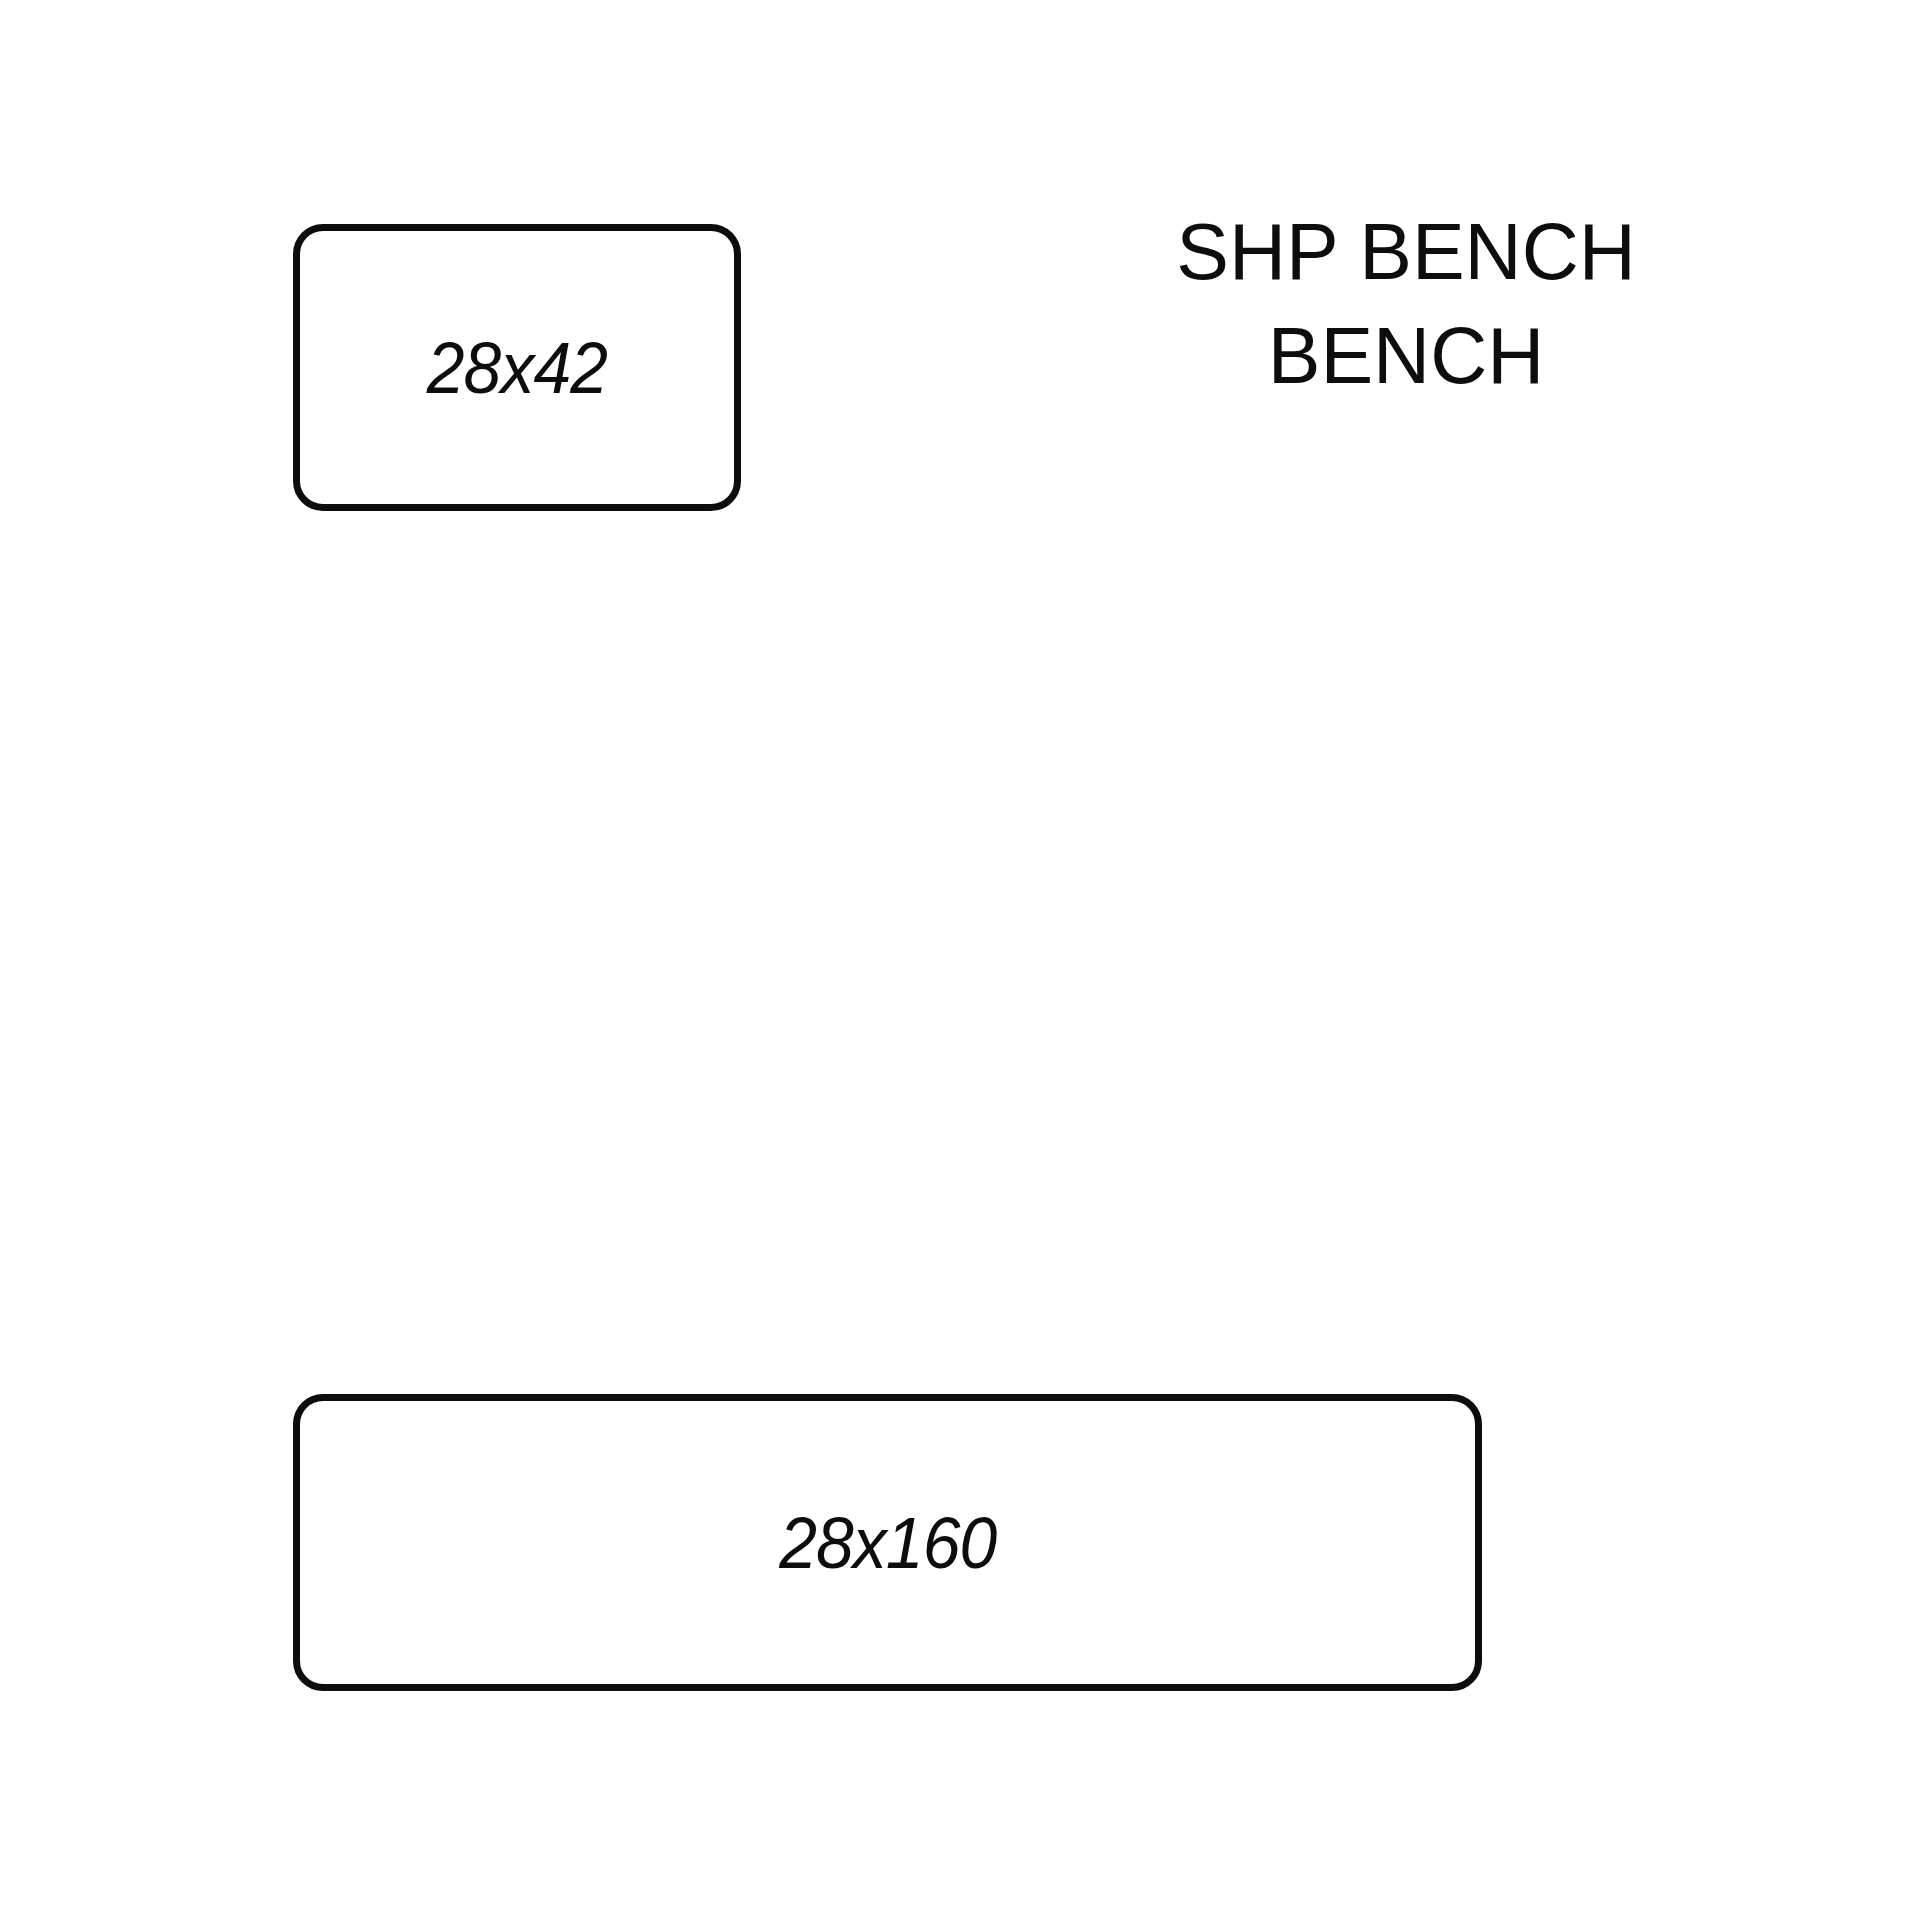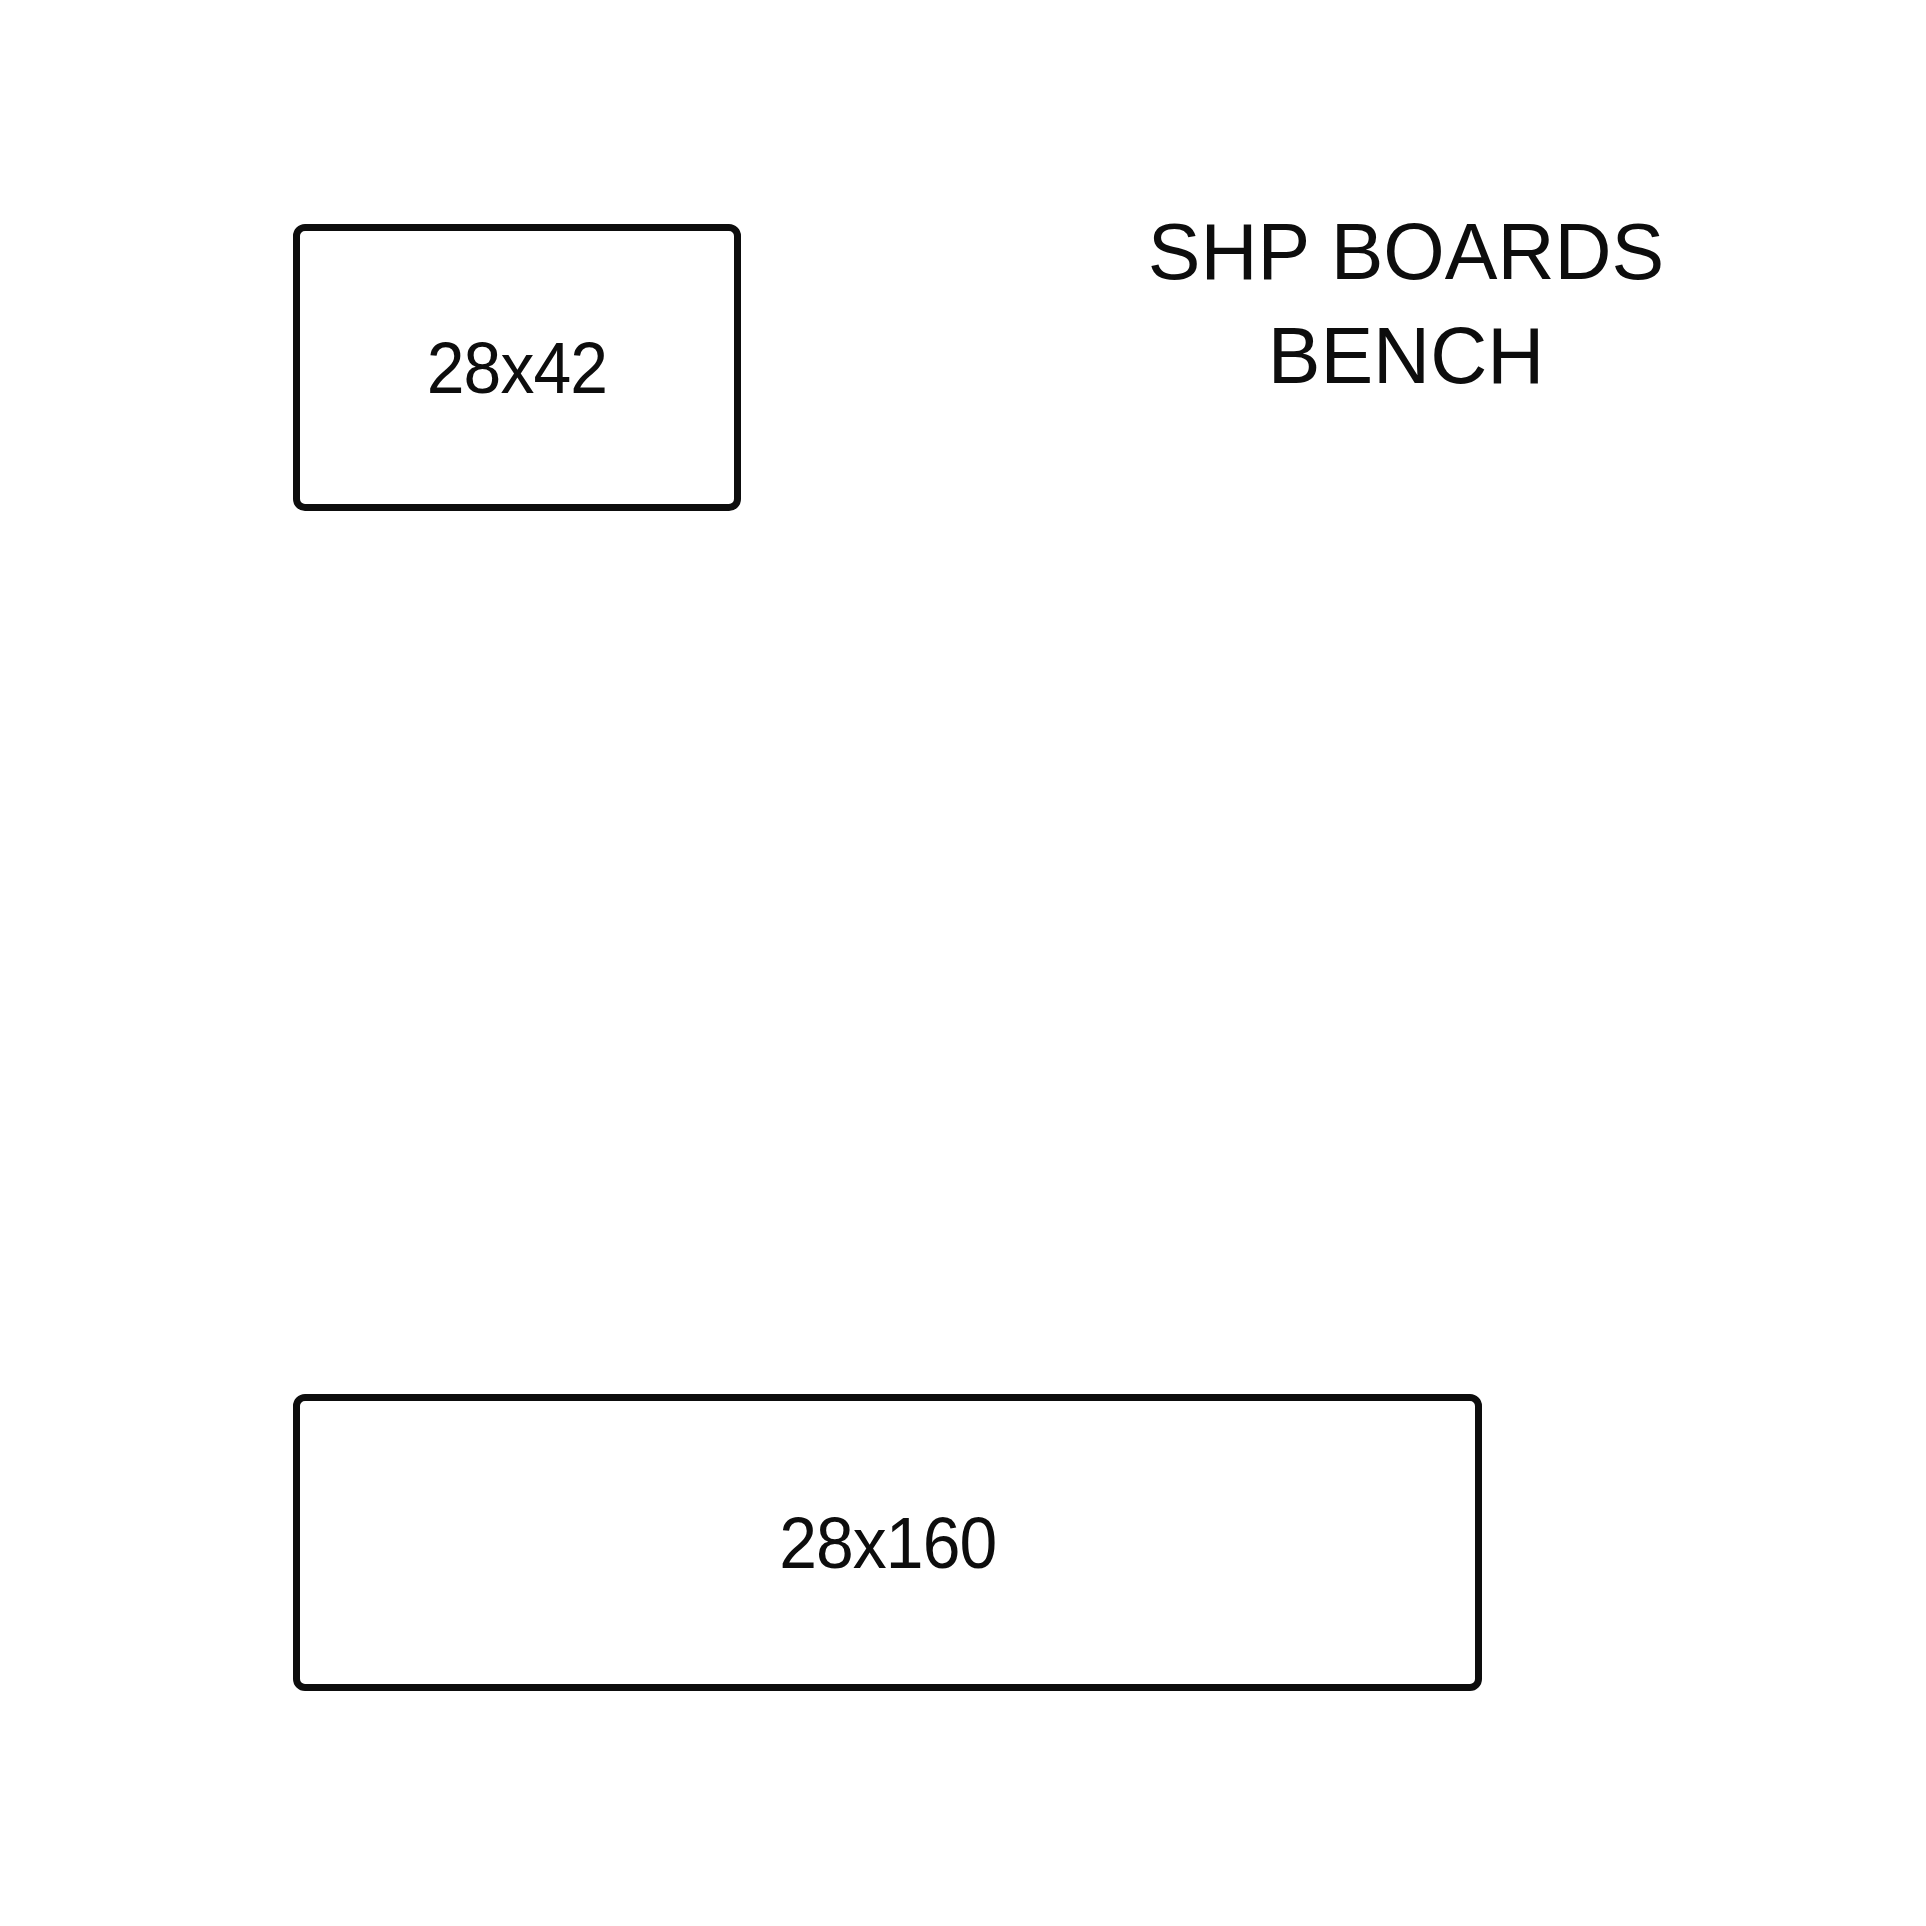"SHP BOARDS" span.line { text: BOARDS -> BENCH }
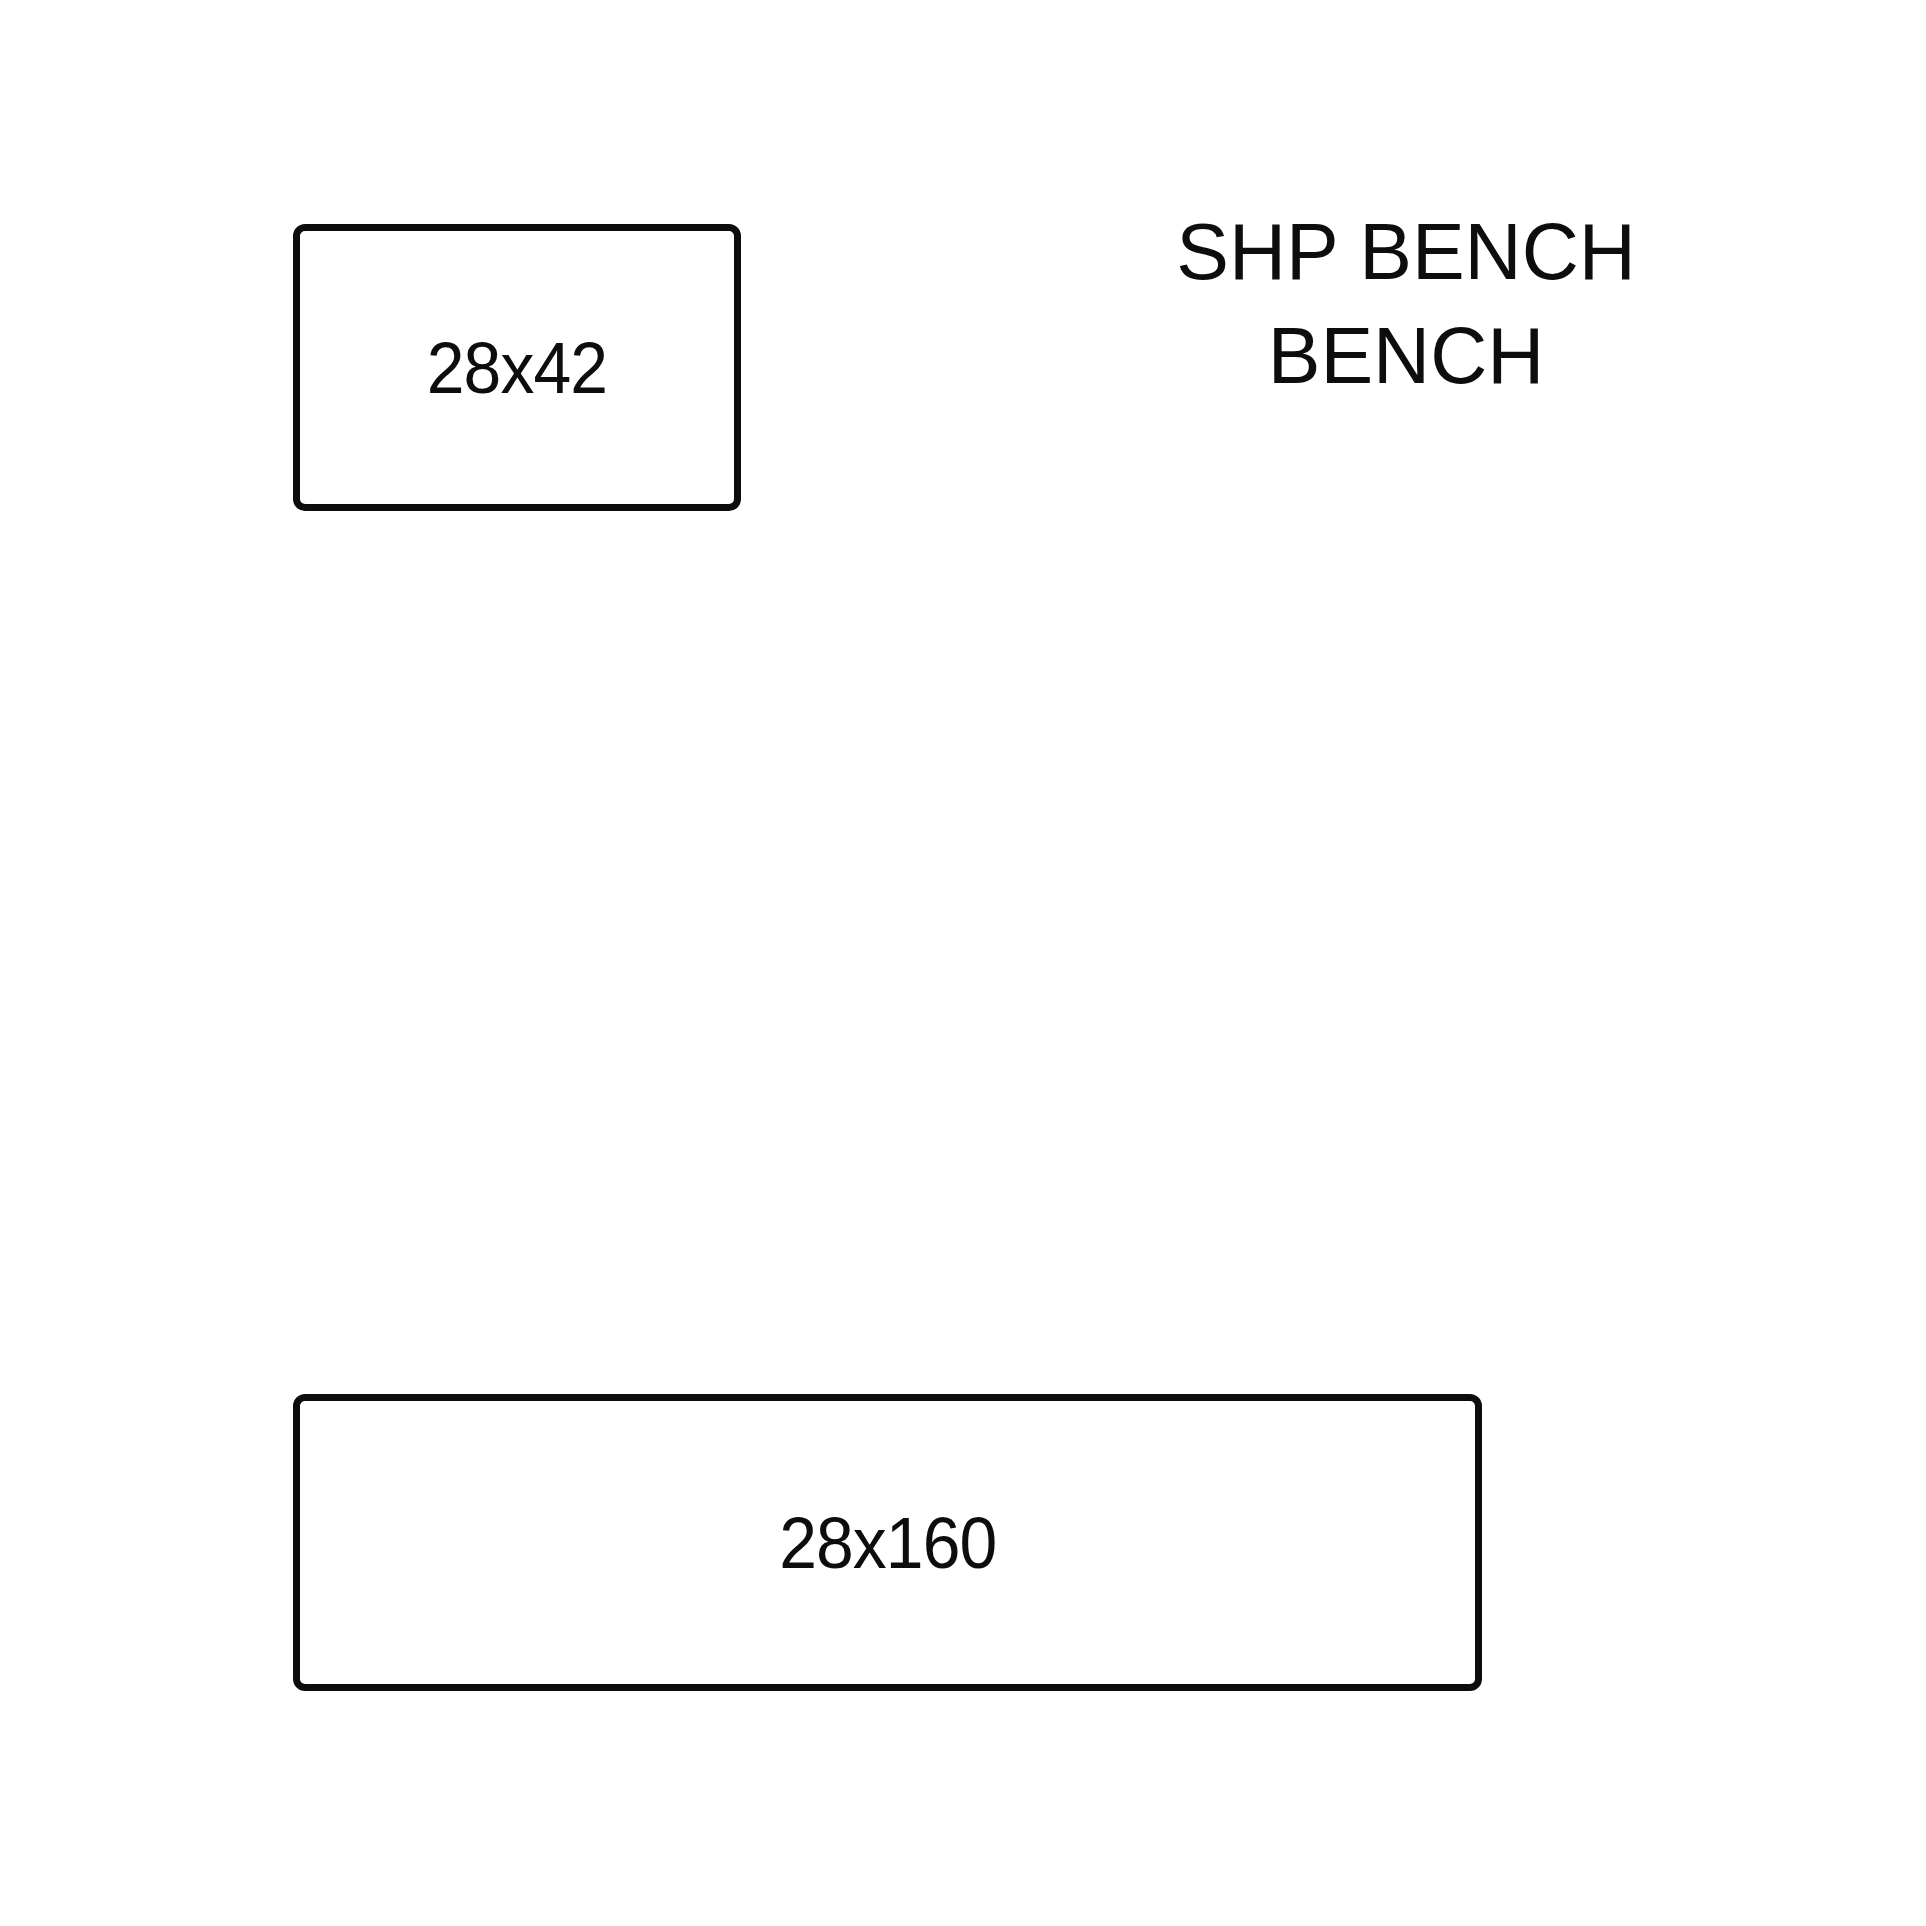"28x42" .board { border-radius: 12px -> 30px; font-style: none -> italic }
